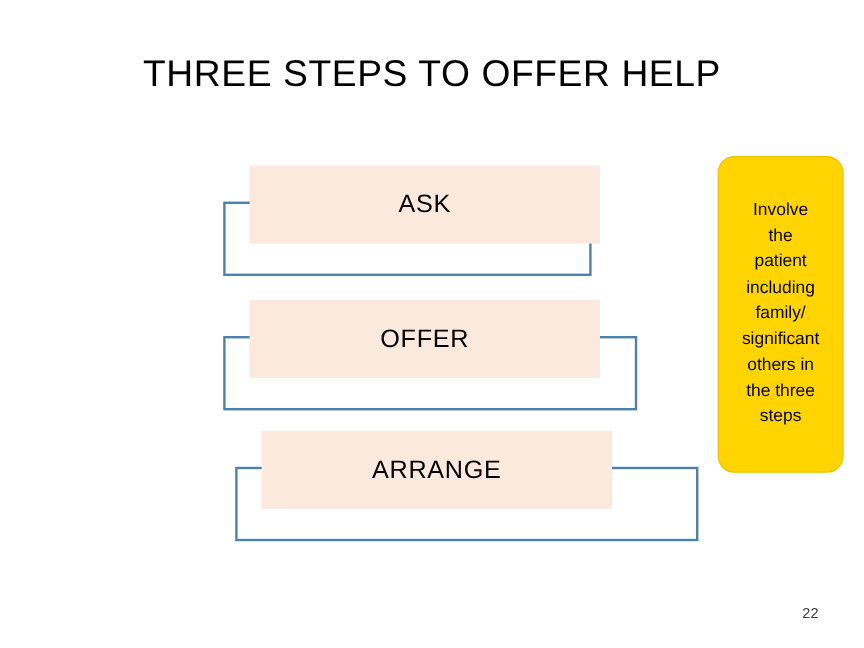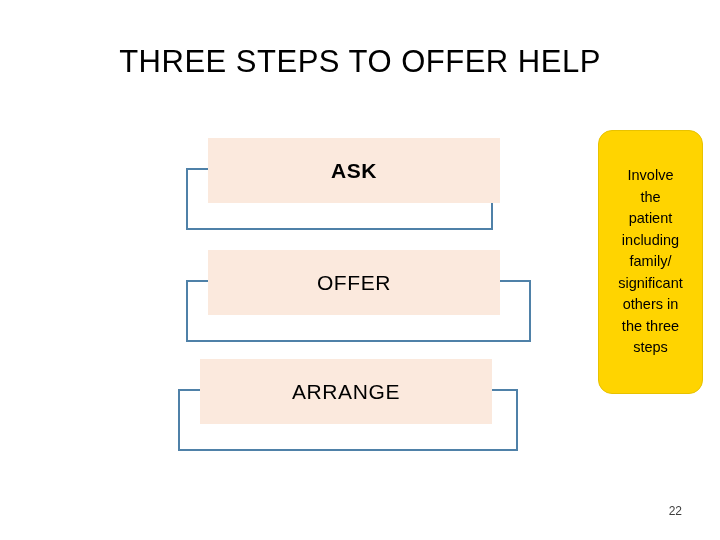"ASK" #step-ask { font-weight: bold -> none }
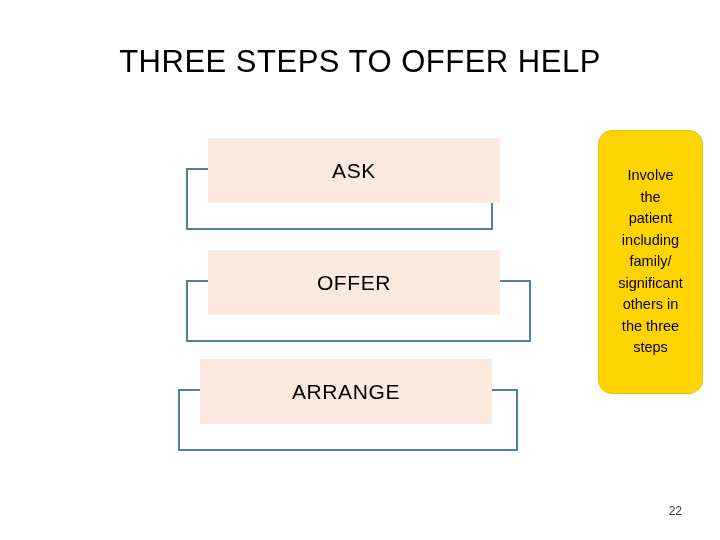"ARRANGE" #step-arrange { left: 178px -> 196px; width: 340px -> 386px }
